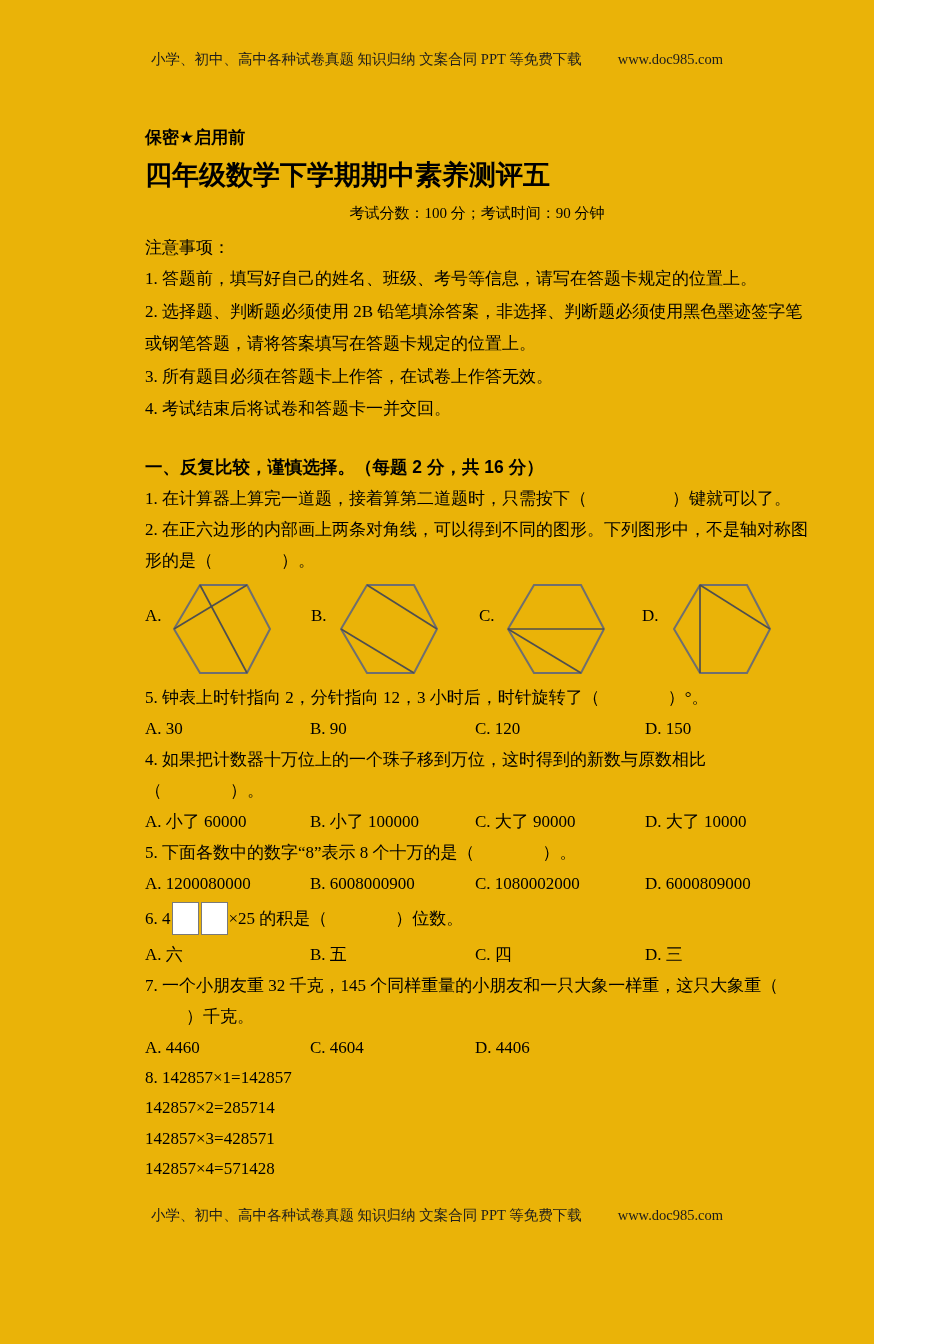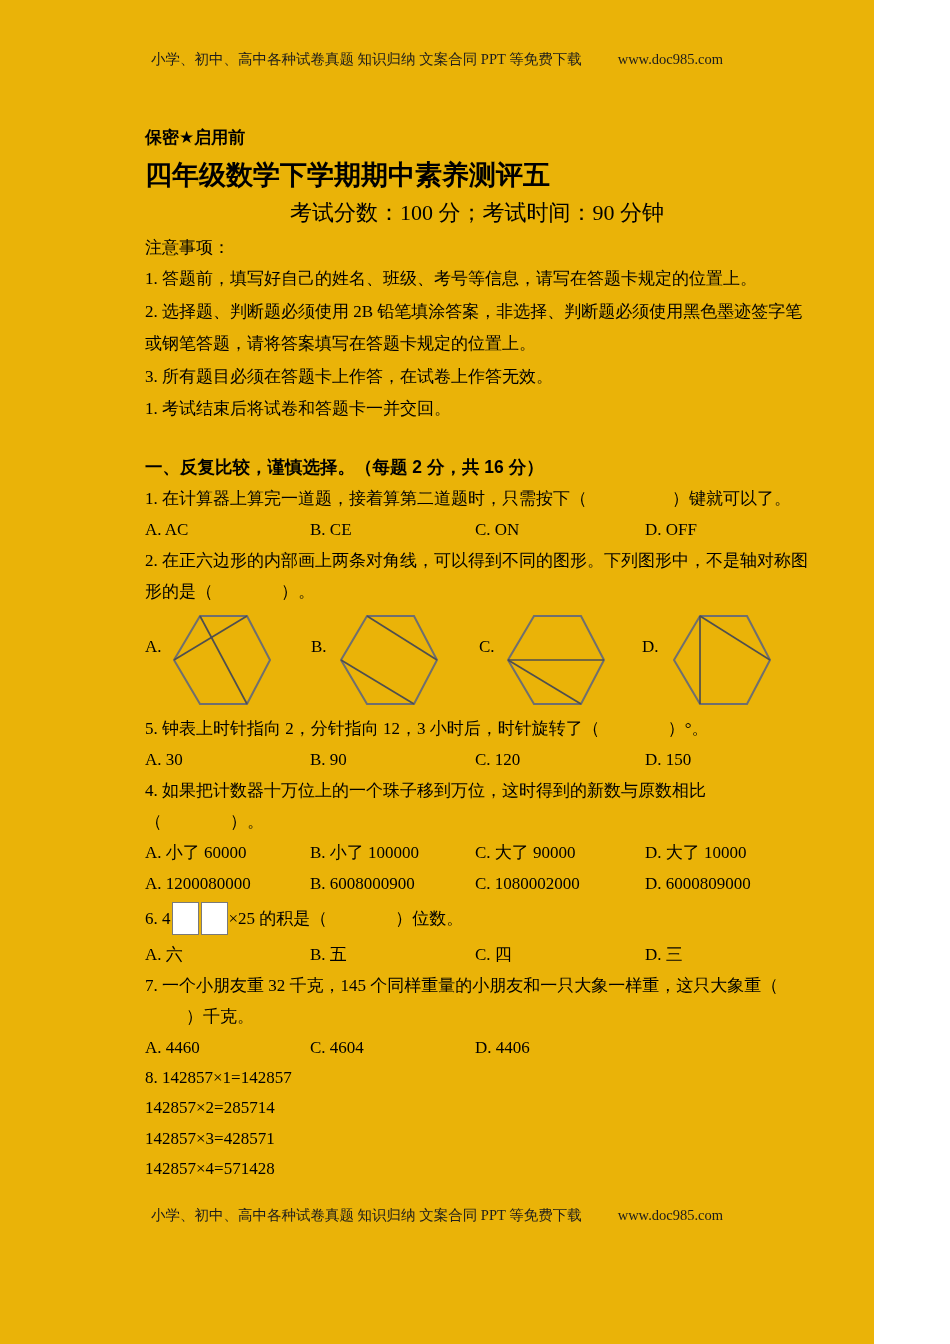"考试分数：100 分；考试时间：90 分钟" .meta { font-size: 22px -> 15px }
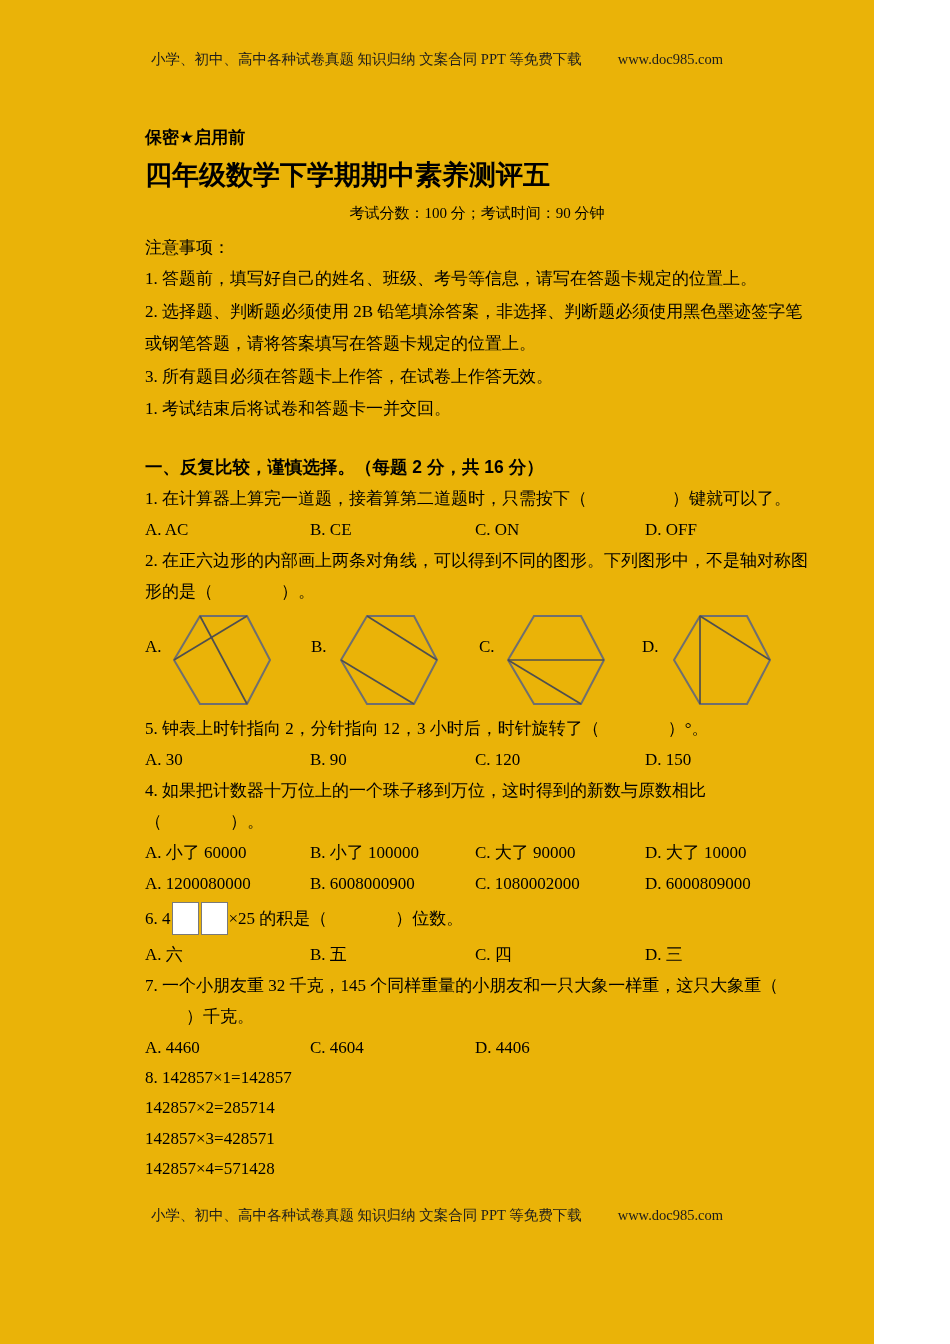"1. 考试结束后将试卷和答题卡一并交回。" div.nline { text: 1 -> 4 }
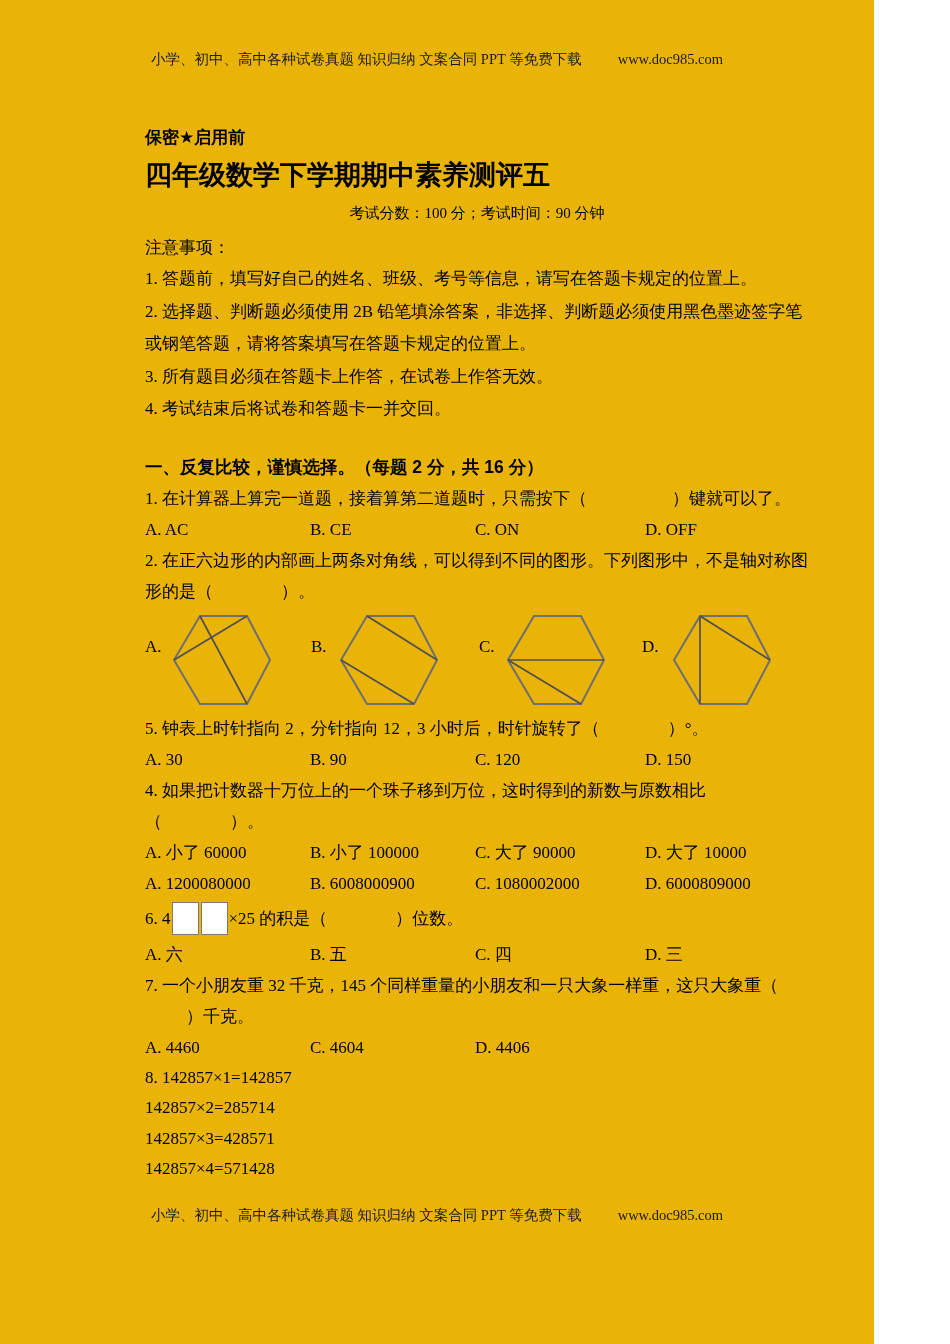"A. AC" div.opts { html: <div> <span>A. AC</span> <span>B. CE</span> <span>C. ON</span> <span>D. OFF</span> </div> -> none }
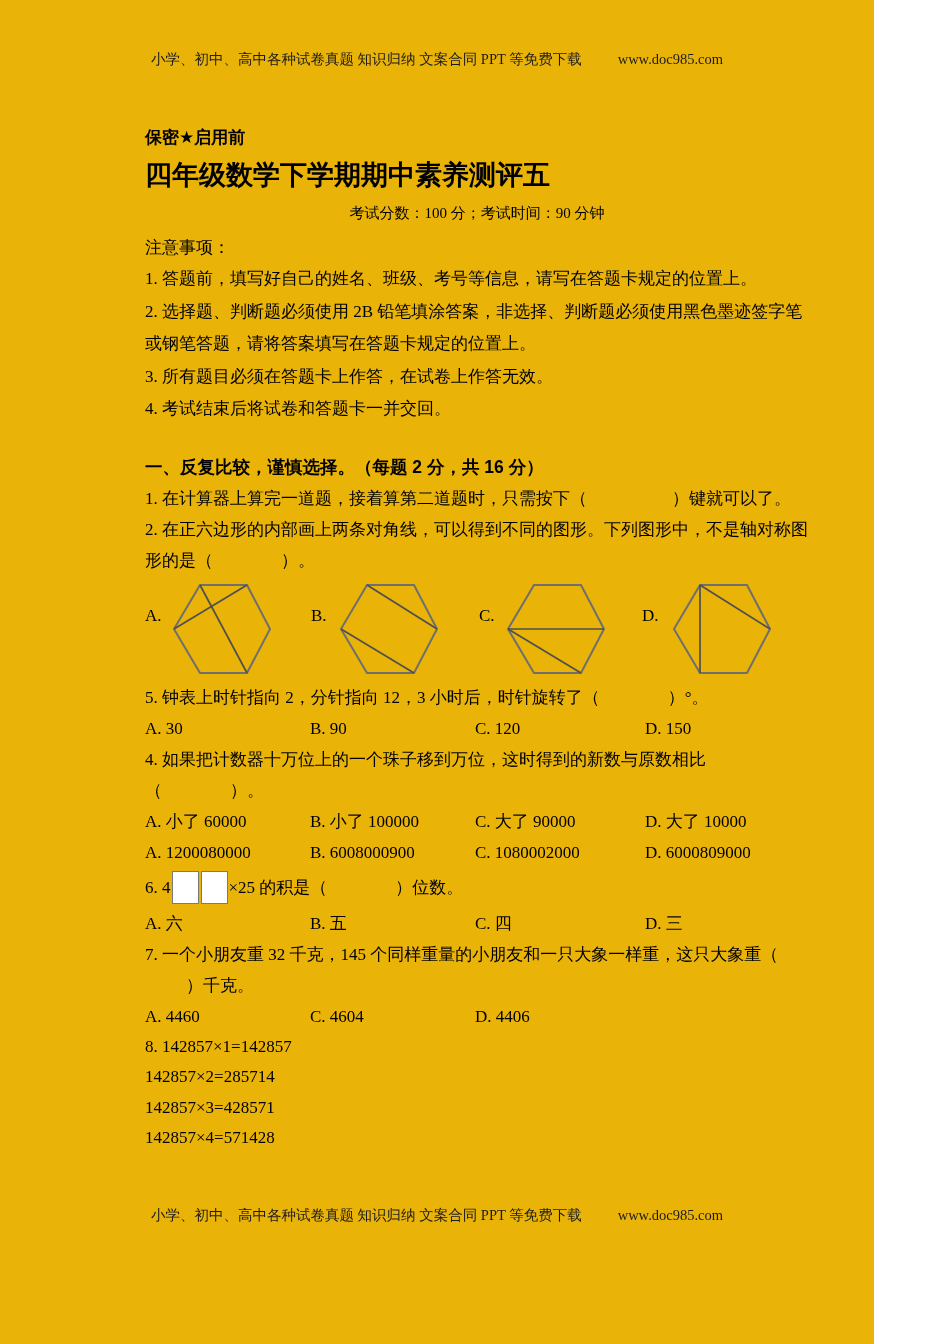"5. 下面各数中的数字“8”表示 8 个十万的是（ ）。" div.stem { html: none -> <div>5. 下面各数中的数字“8”表示 8 个十万的是（ ）。</div> }
